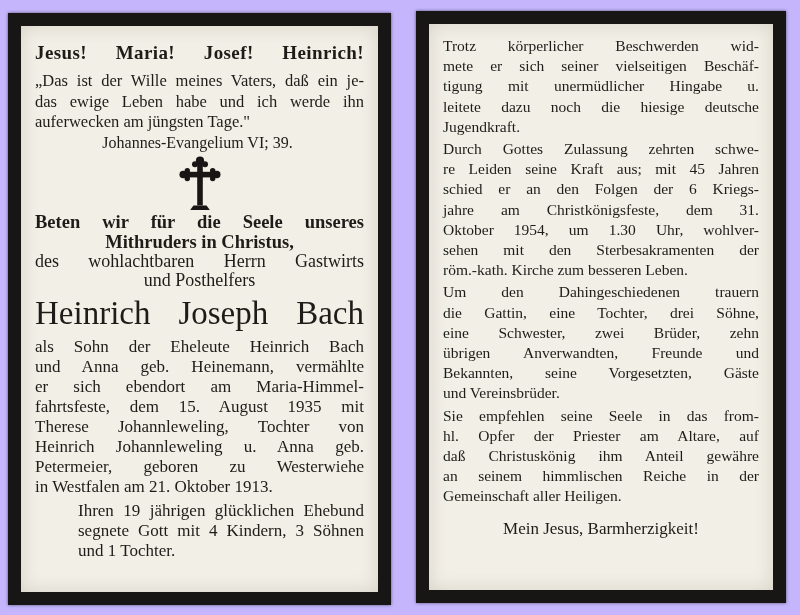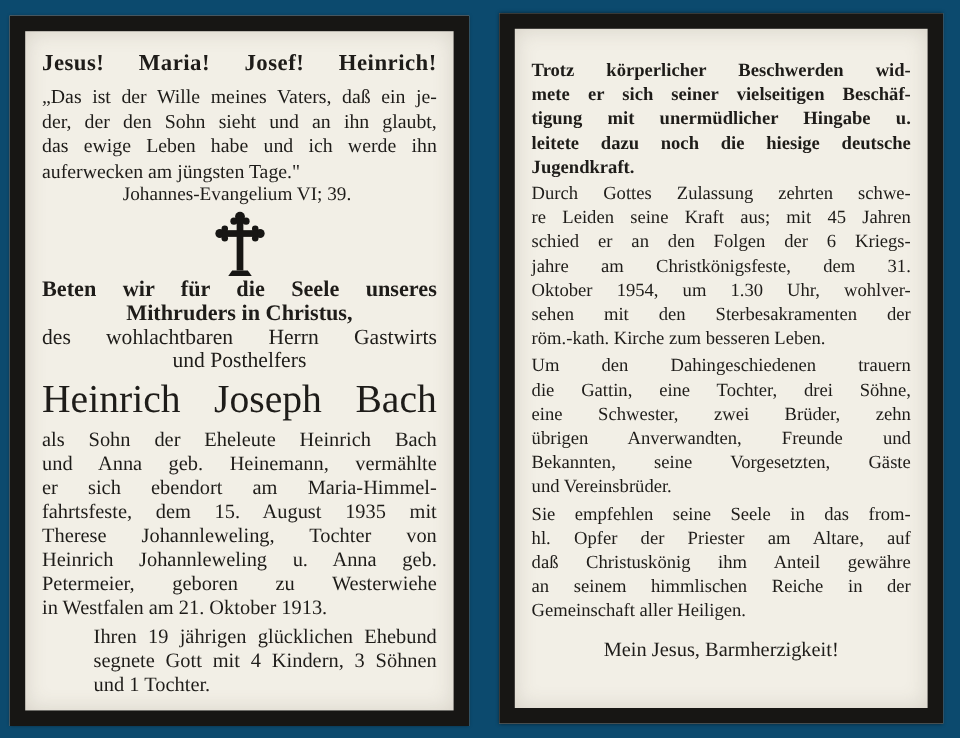"Jesus! Maria! Josef! Heinrich!" .scan { background: #0c4a6e -> #c4b5fd }
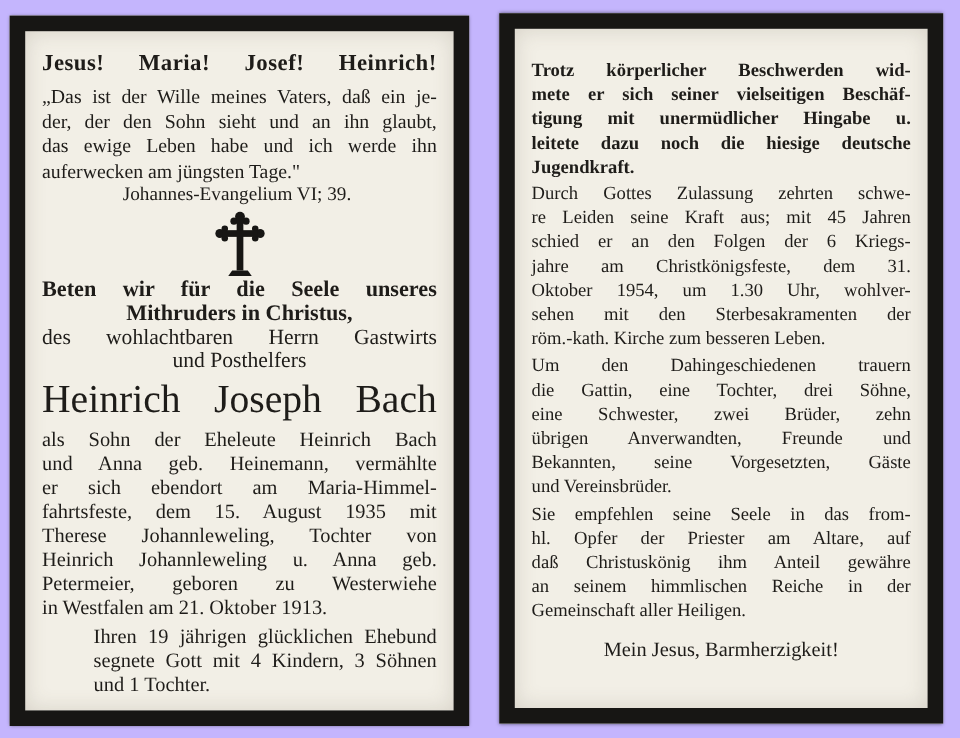"Trotz körperlicher Beschwerden wid-" .obit:first-child { font-weight: bold -> none; margin-top: 17px -> 4px }
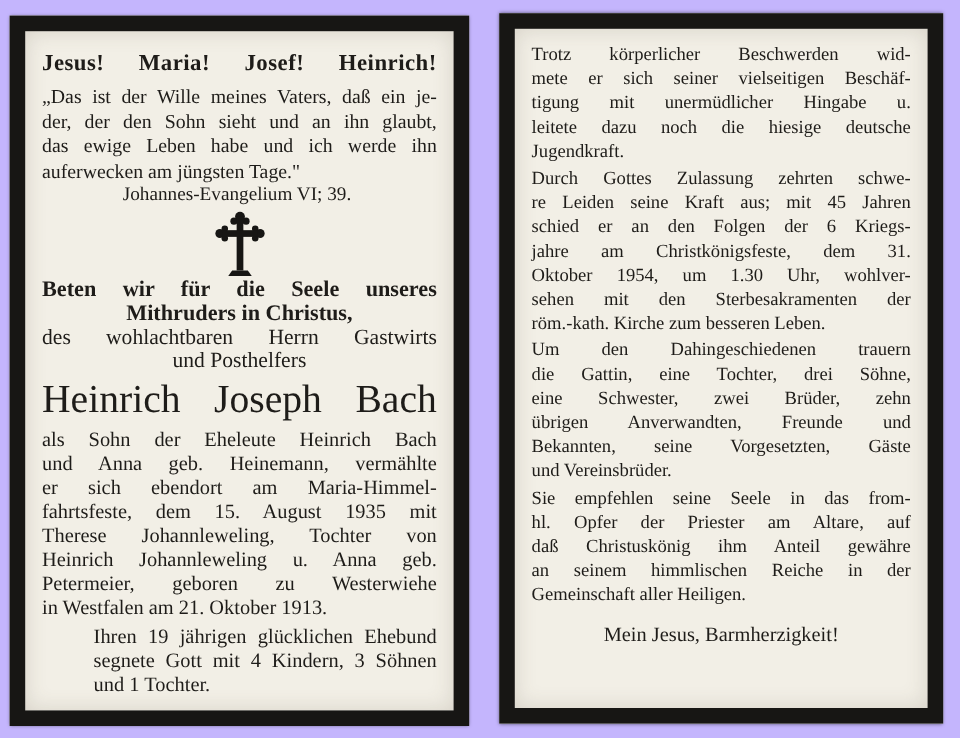"der, der den Sohn sieht" div.tline { html: <div>der, der den Sohn sieht und an ihn glaubt,</div> -> none }
